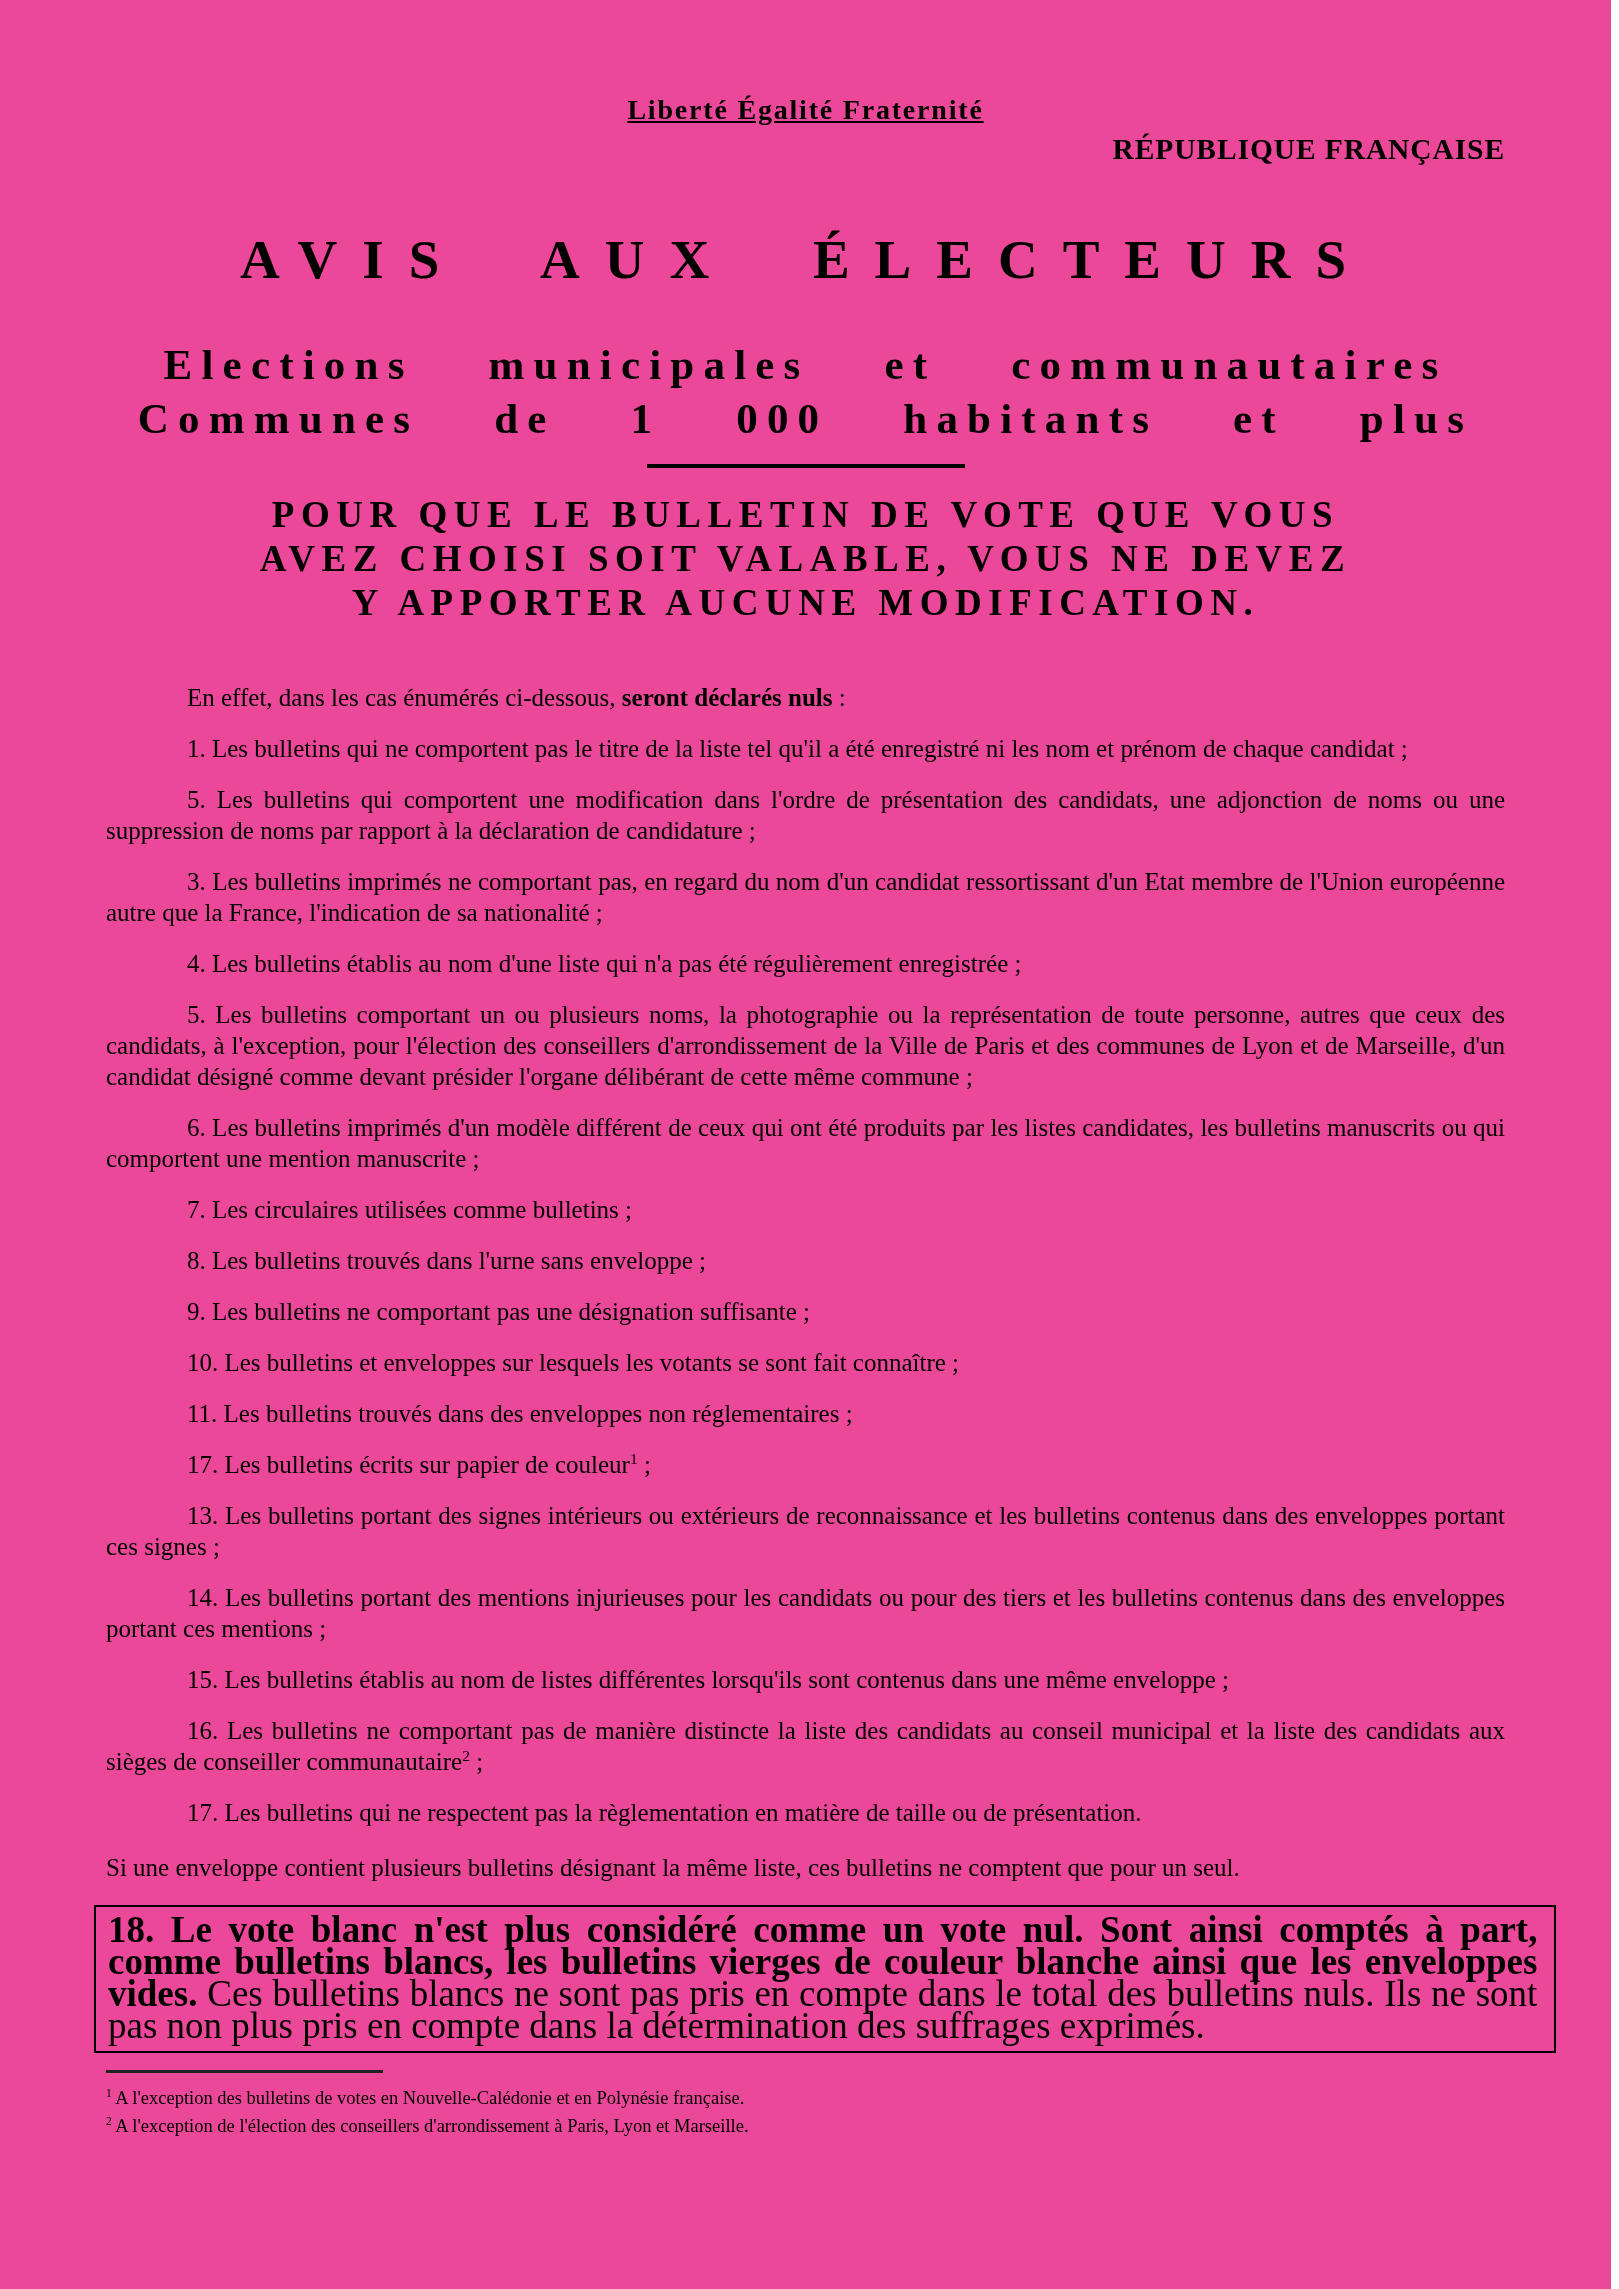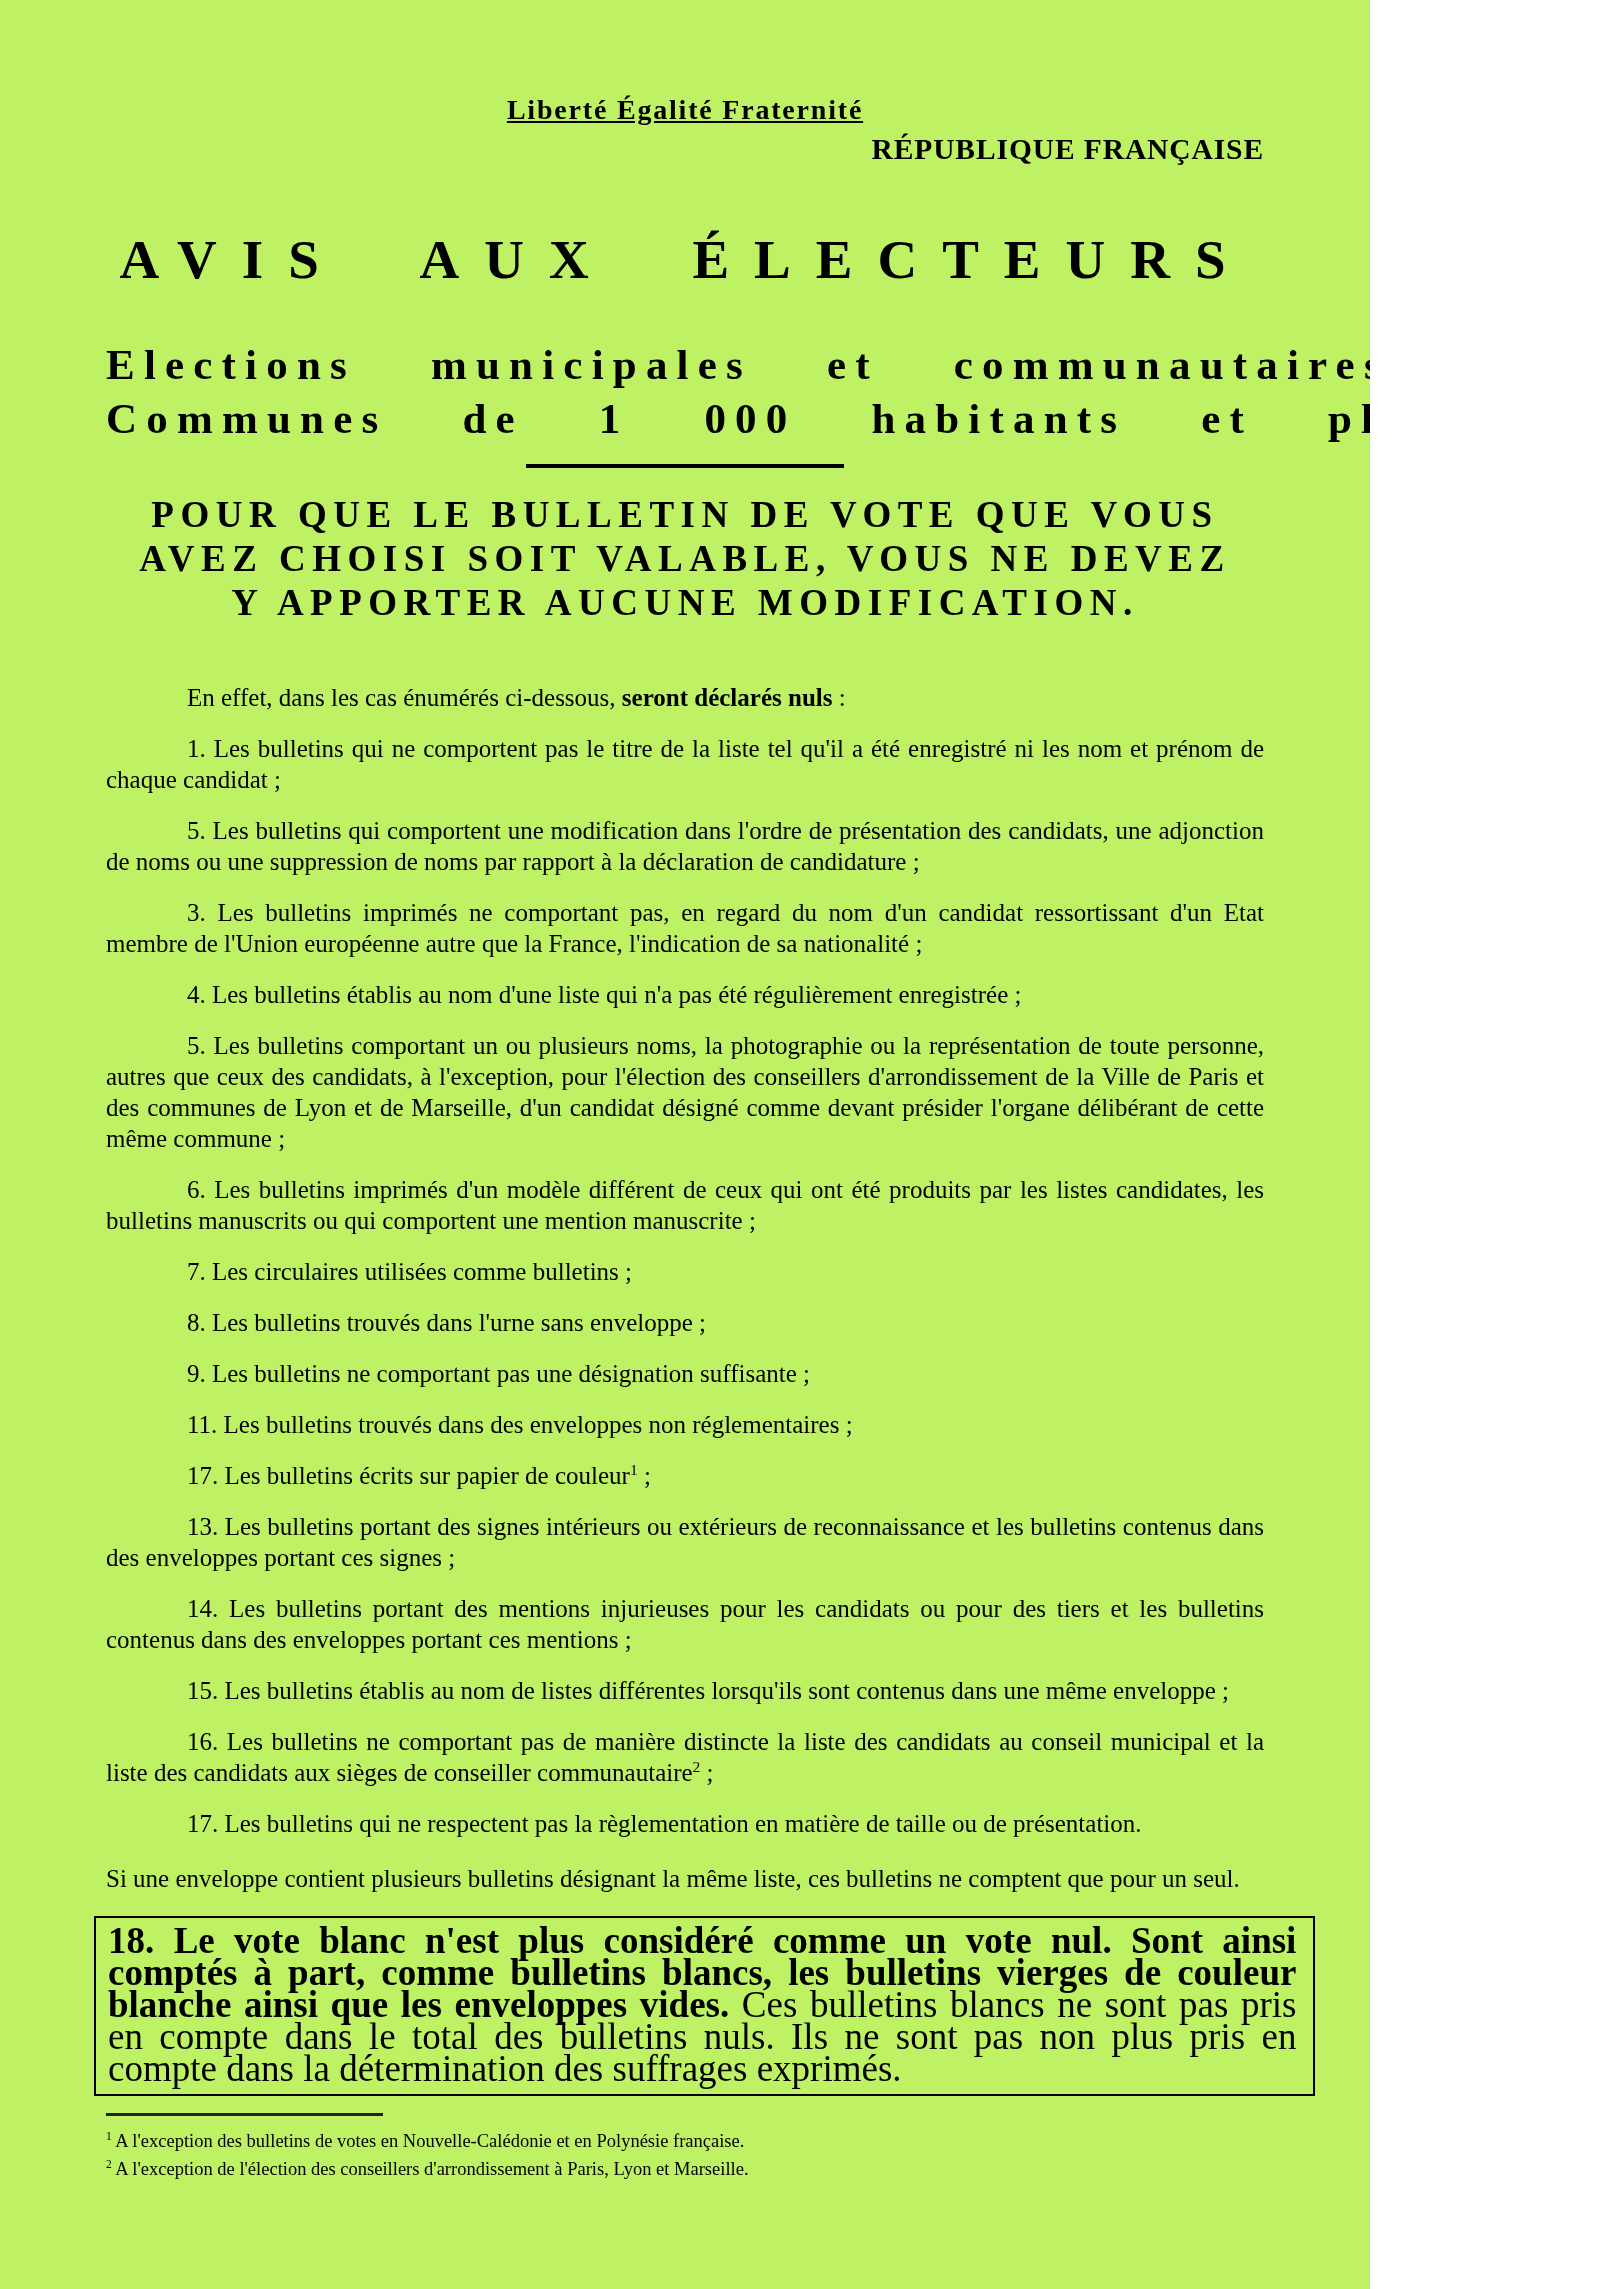"Liberté Égalité Fraternité" .page { background: #bef264 -> #ec4899; width: 1370px -> 1611px }
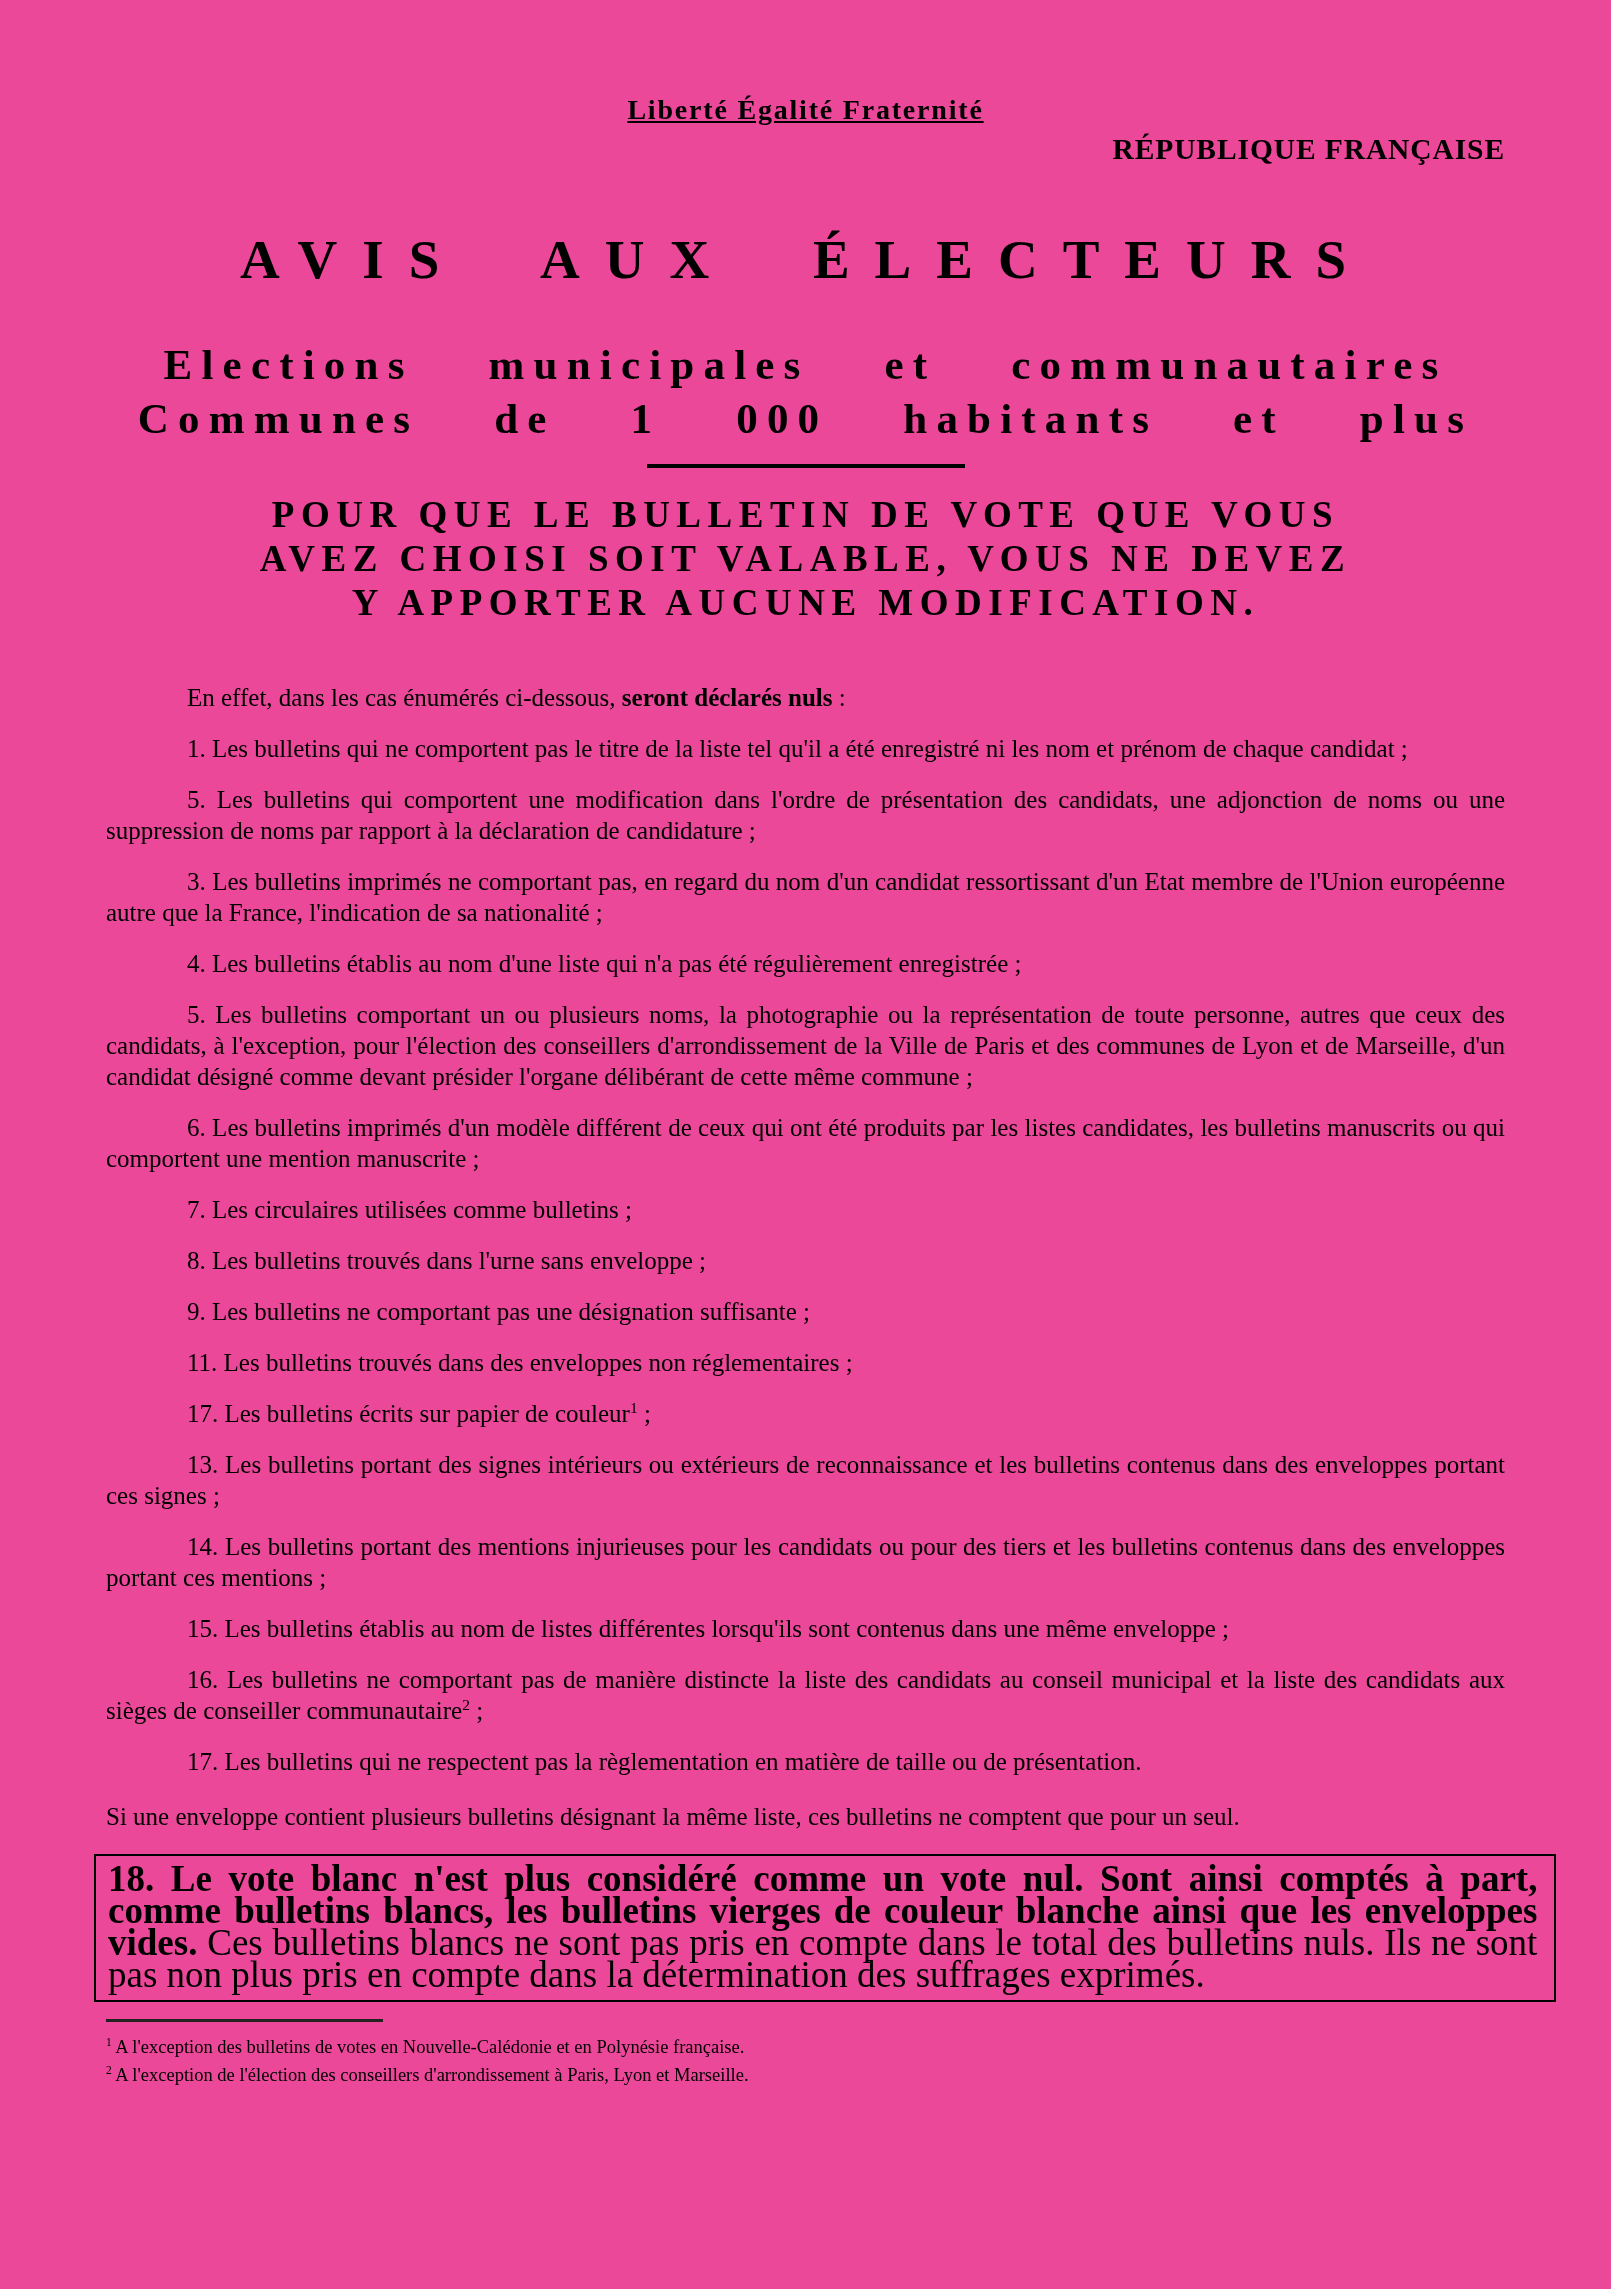"10. Les bulletins et enveloppes" p.body-text { html: none -> <p><span>10. Les bulletins et enveloppes sur lesquels les votants se sont fait connaître ;</span><sup></sup><span></span></p> }
